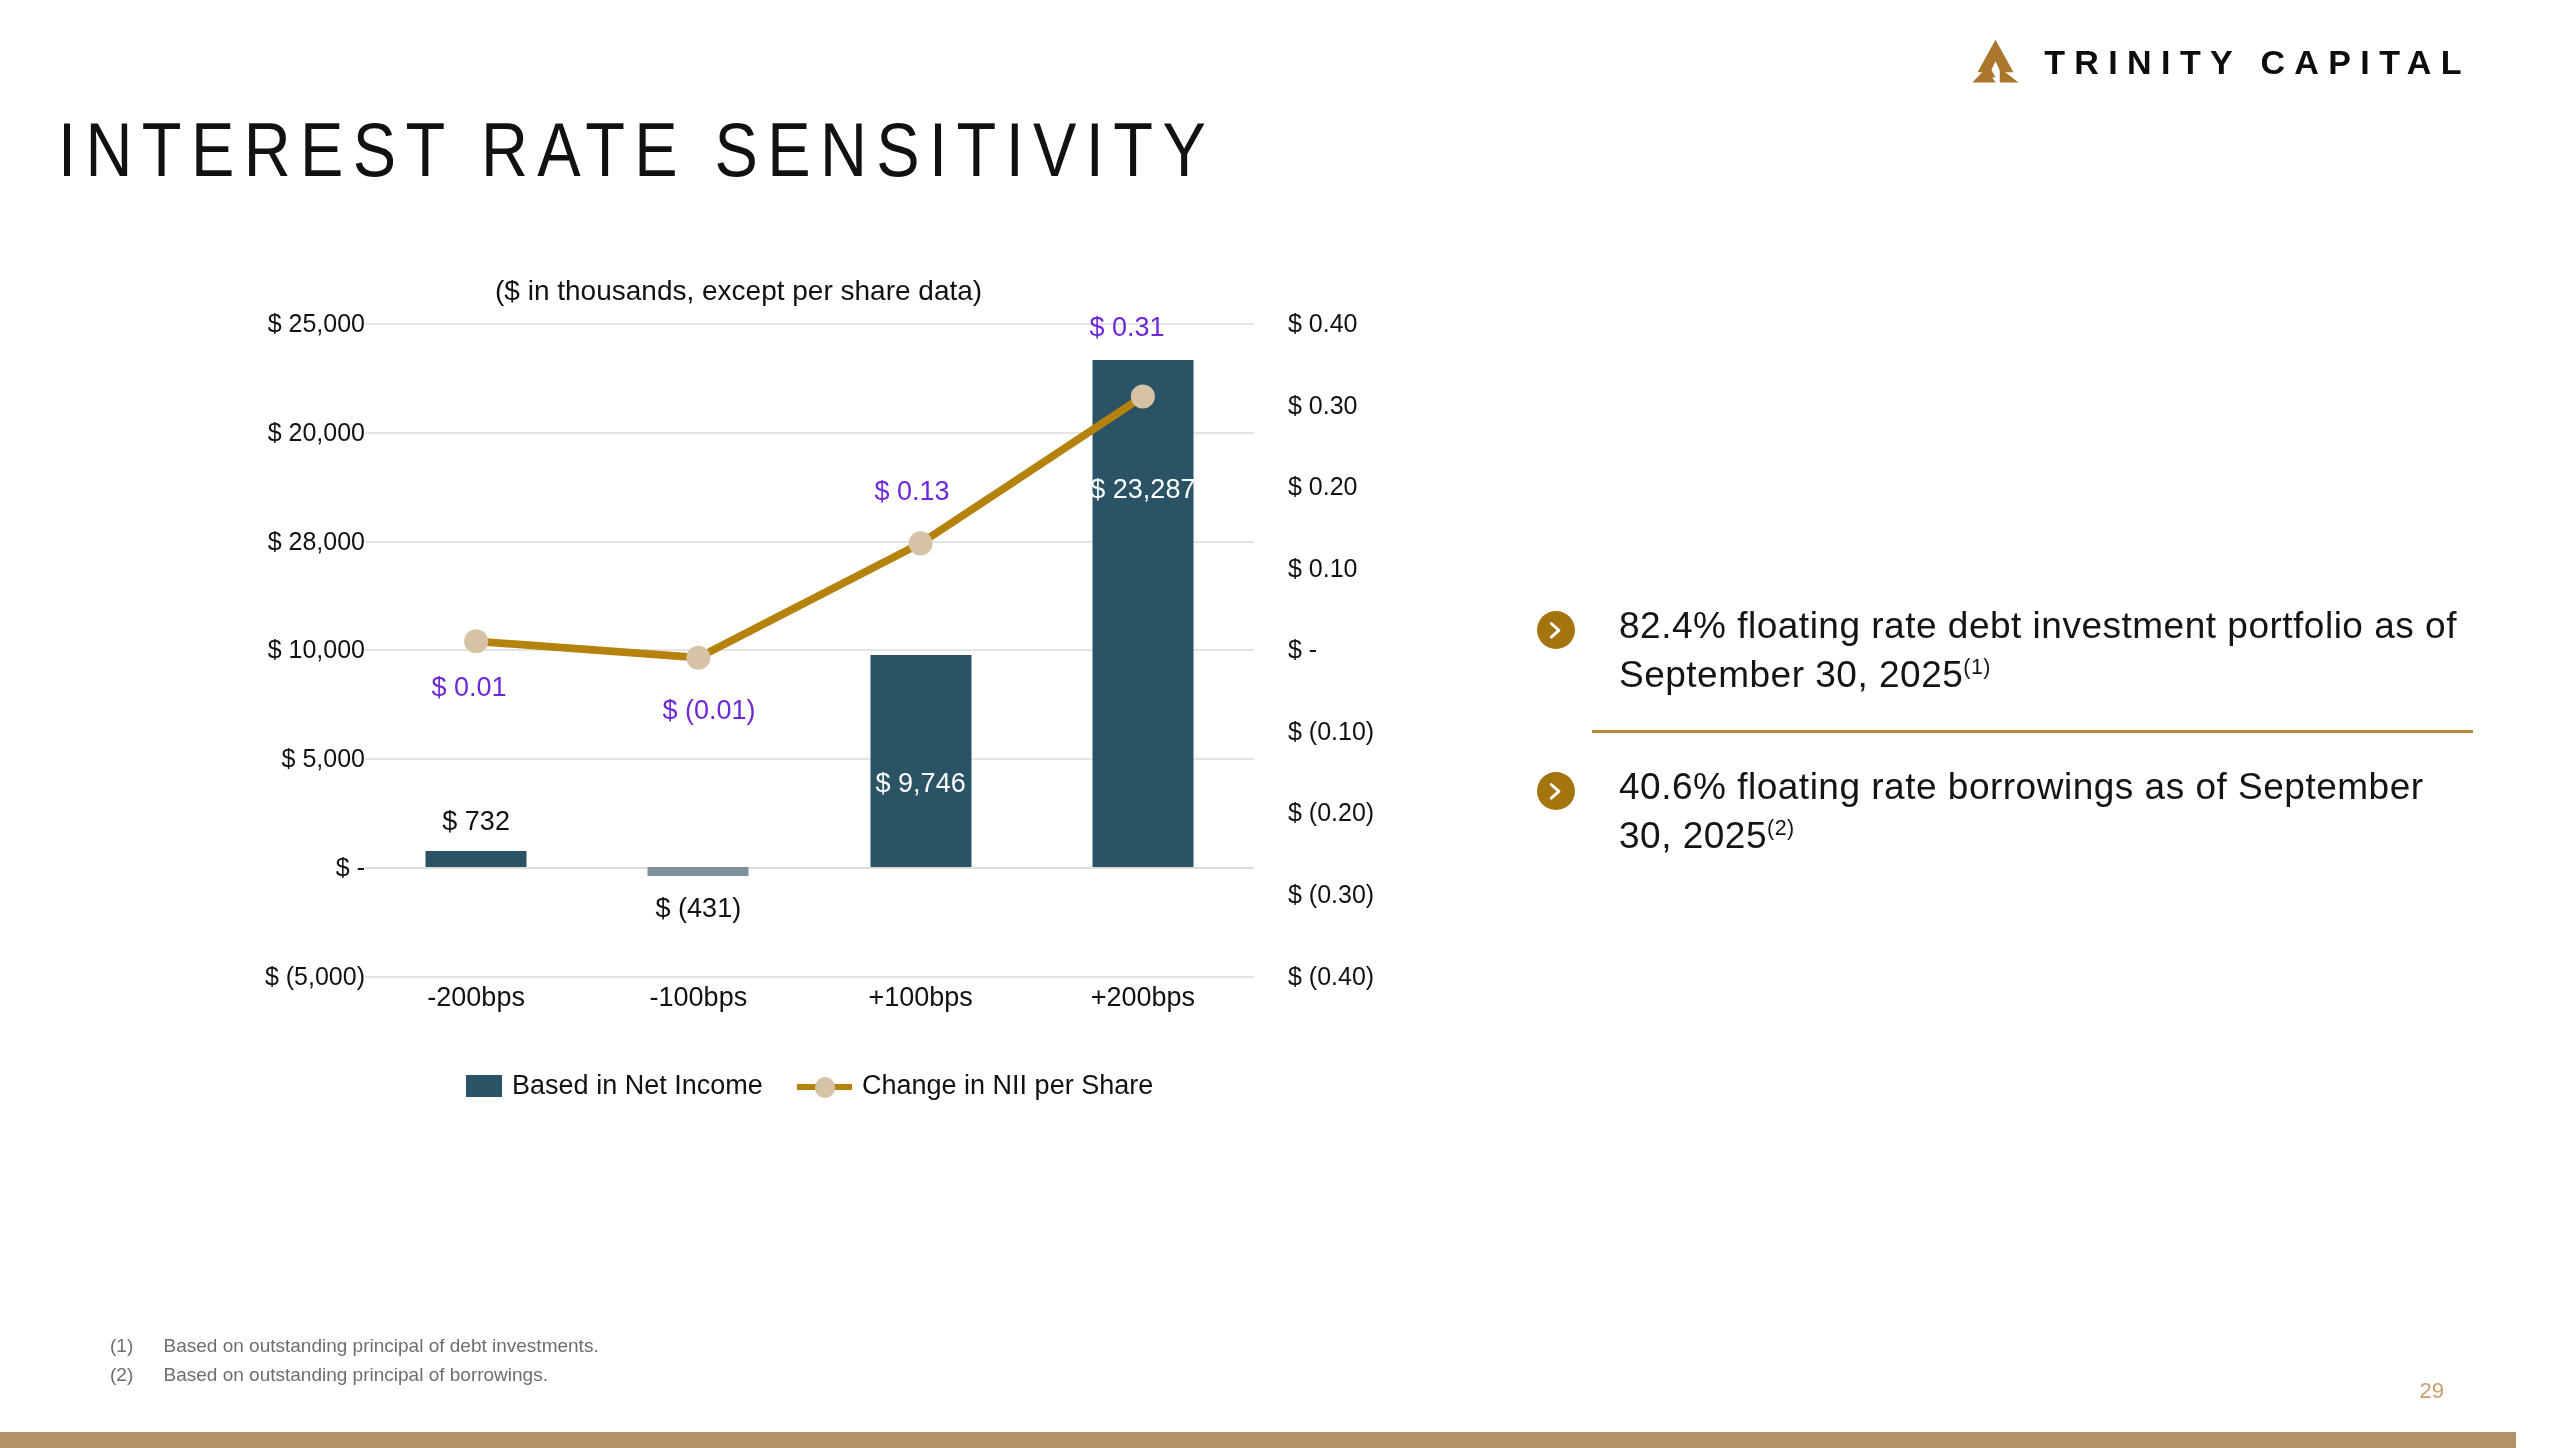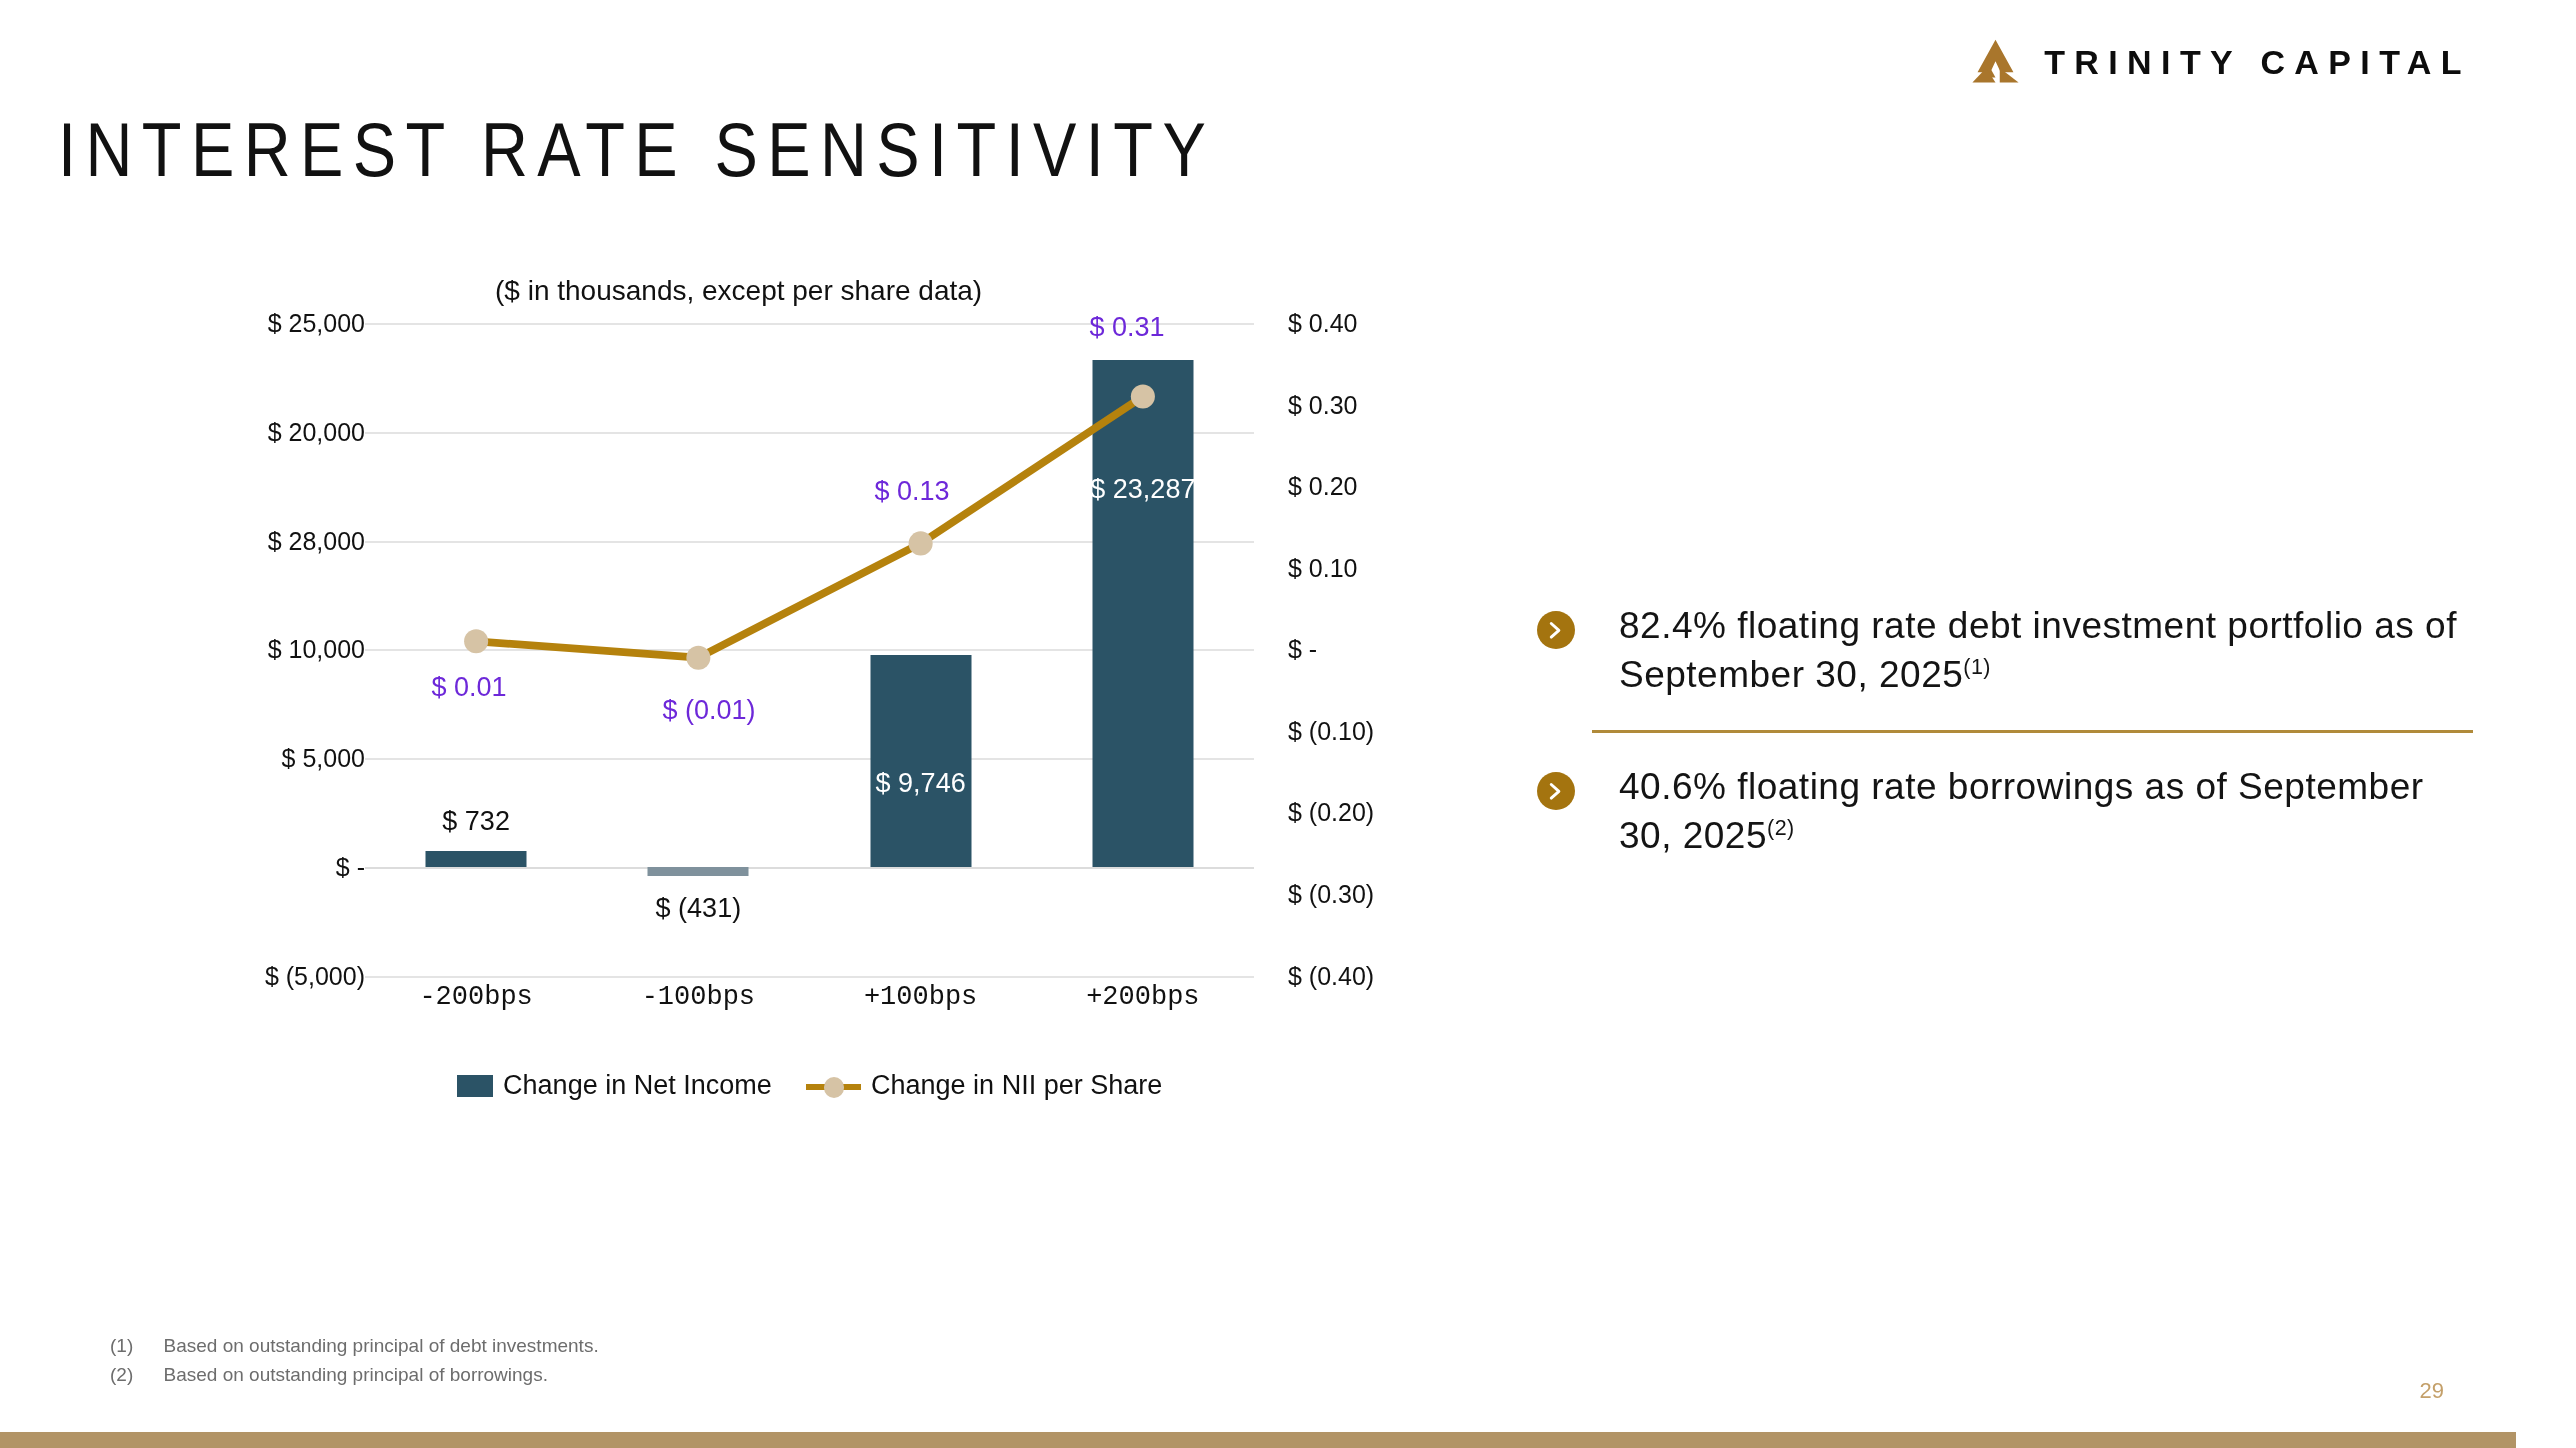"-200bps" .cat-axis { font-family: Liberation Mono, monospace -> none }
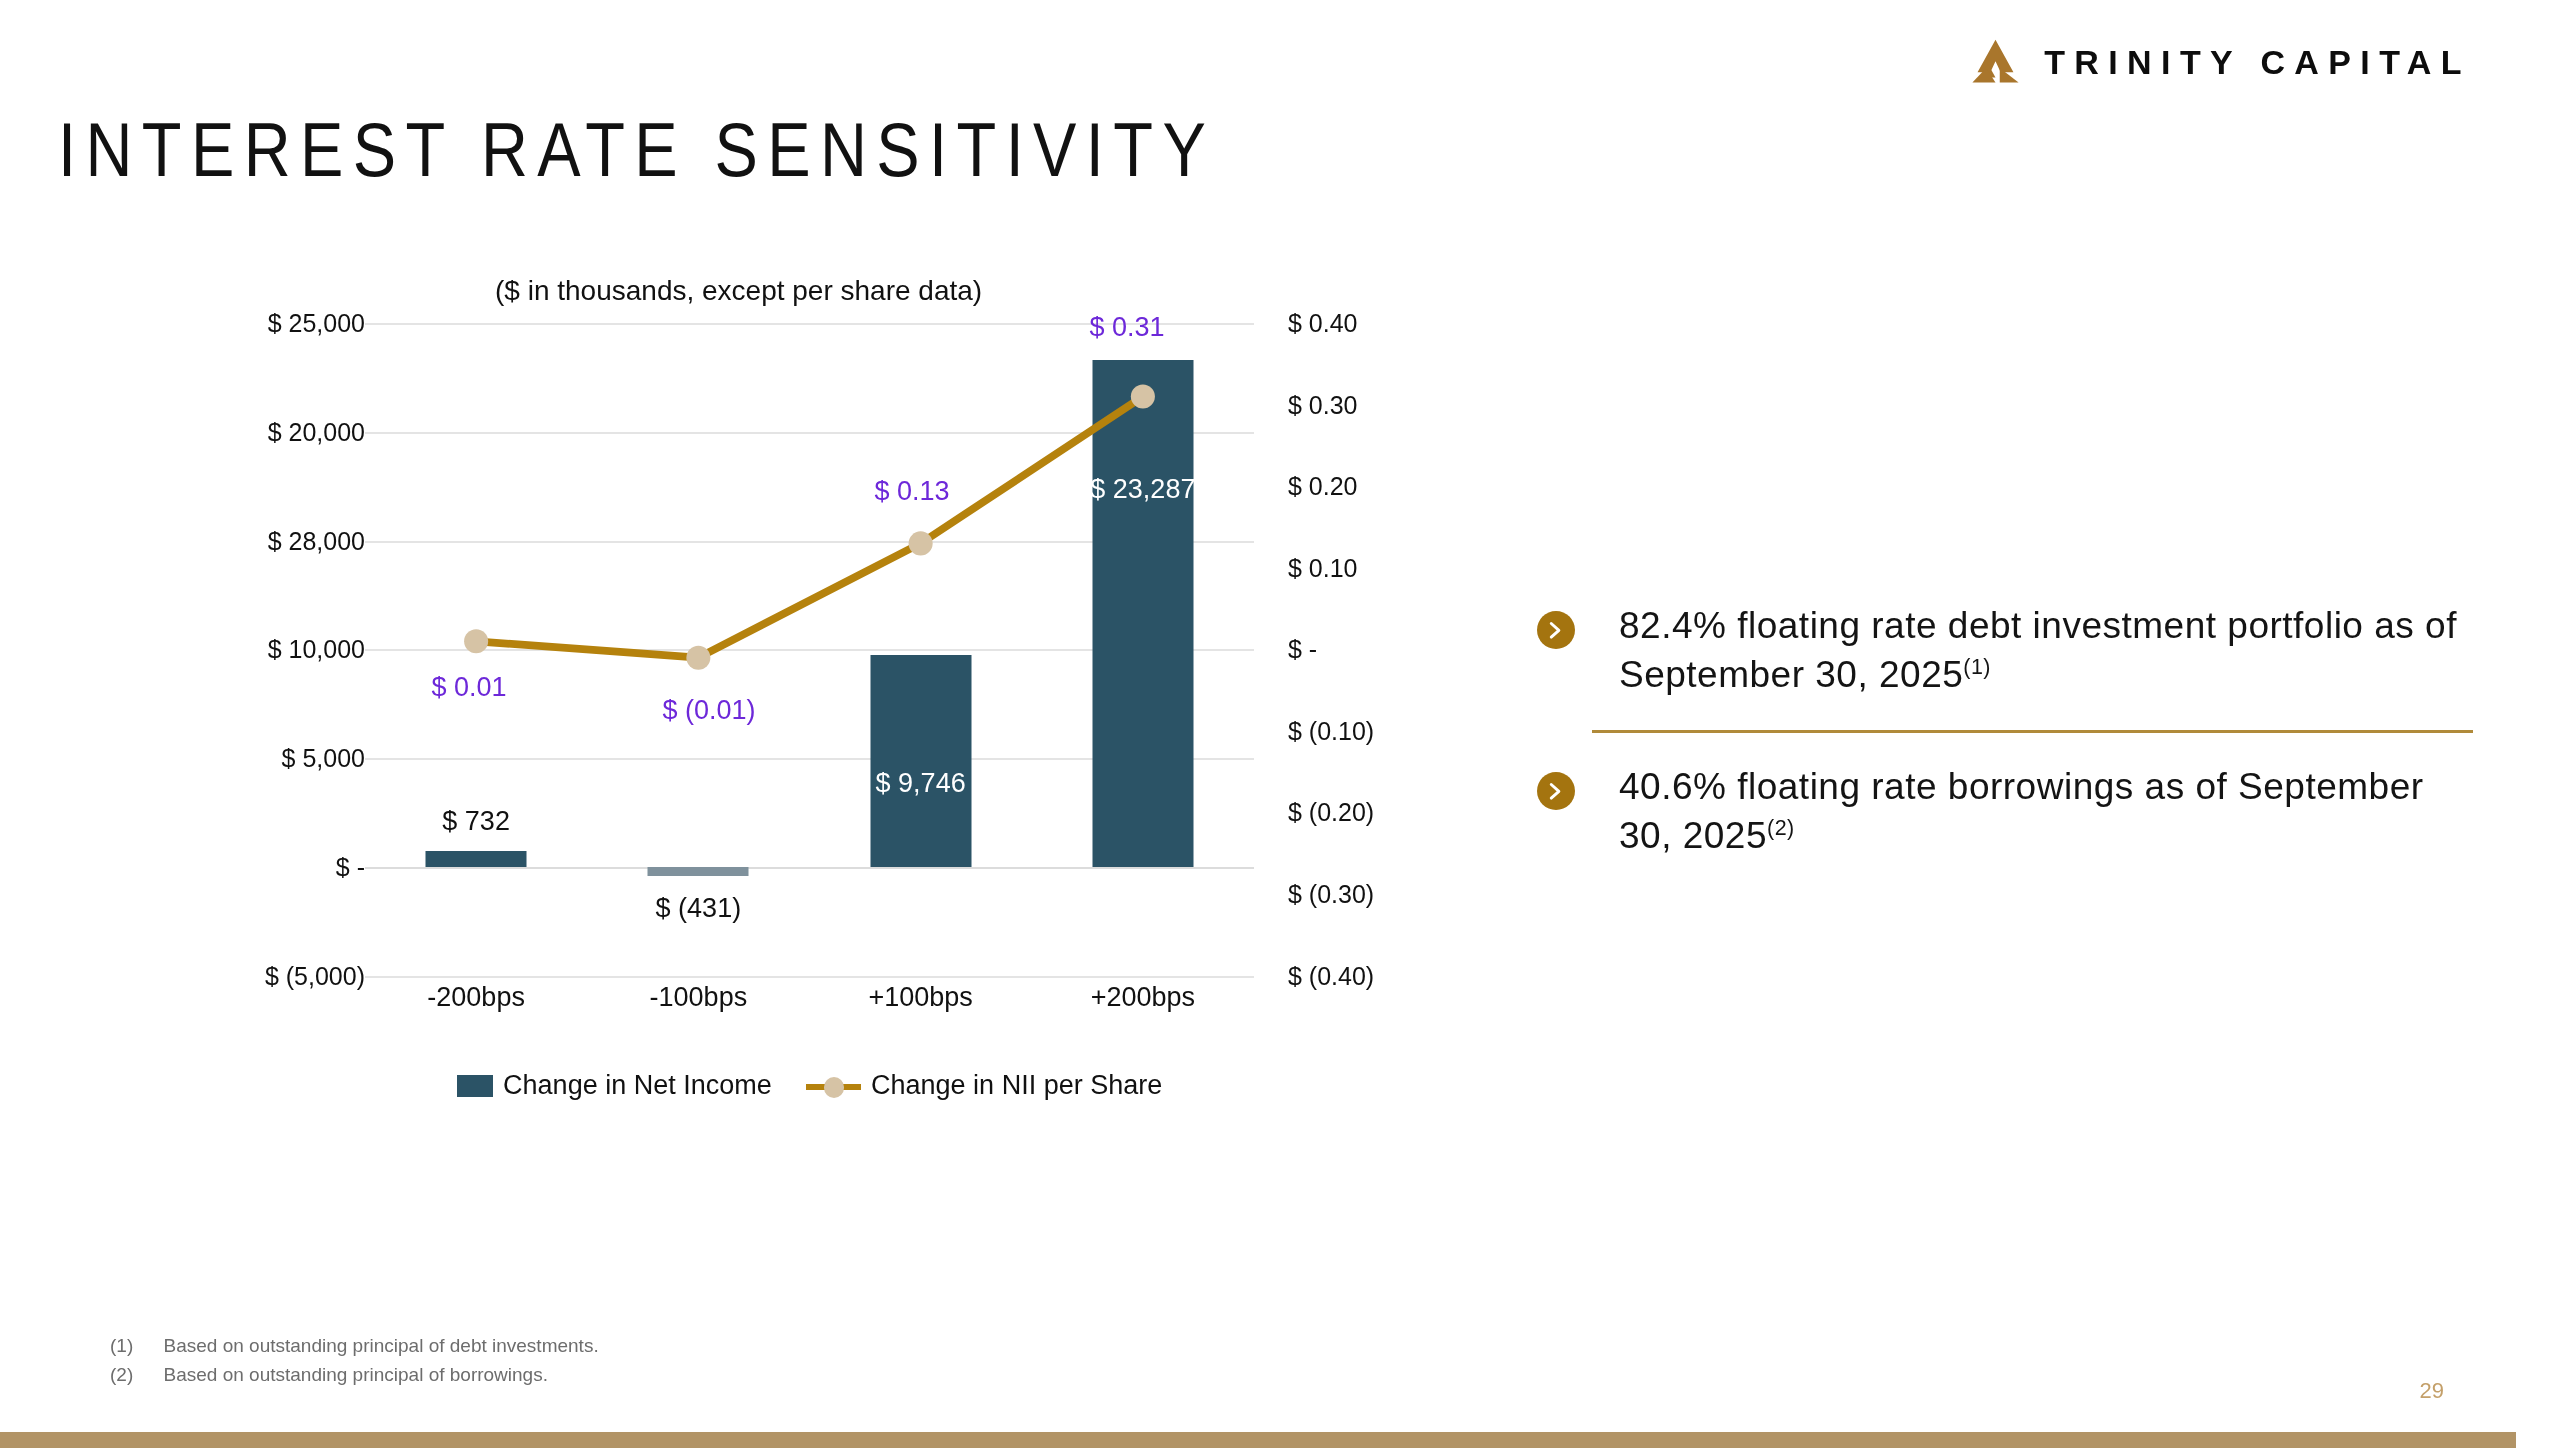"Change in Net Income" span.legend-text { text: Change -> Based }
